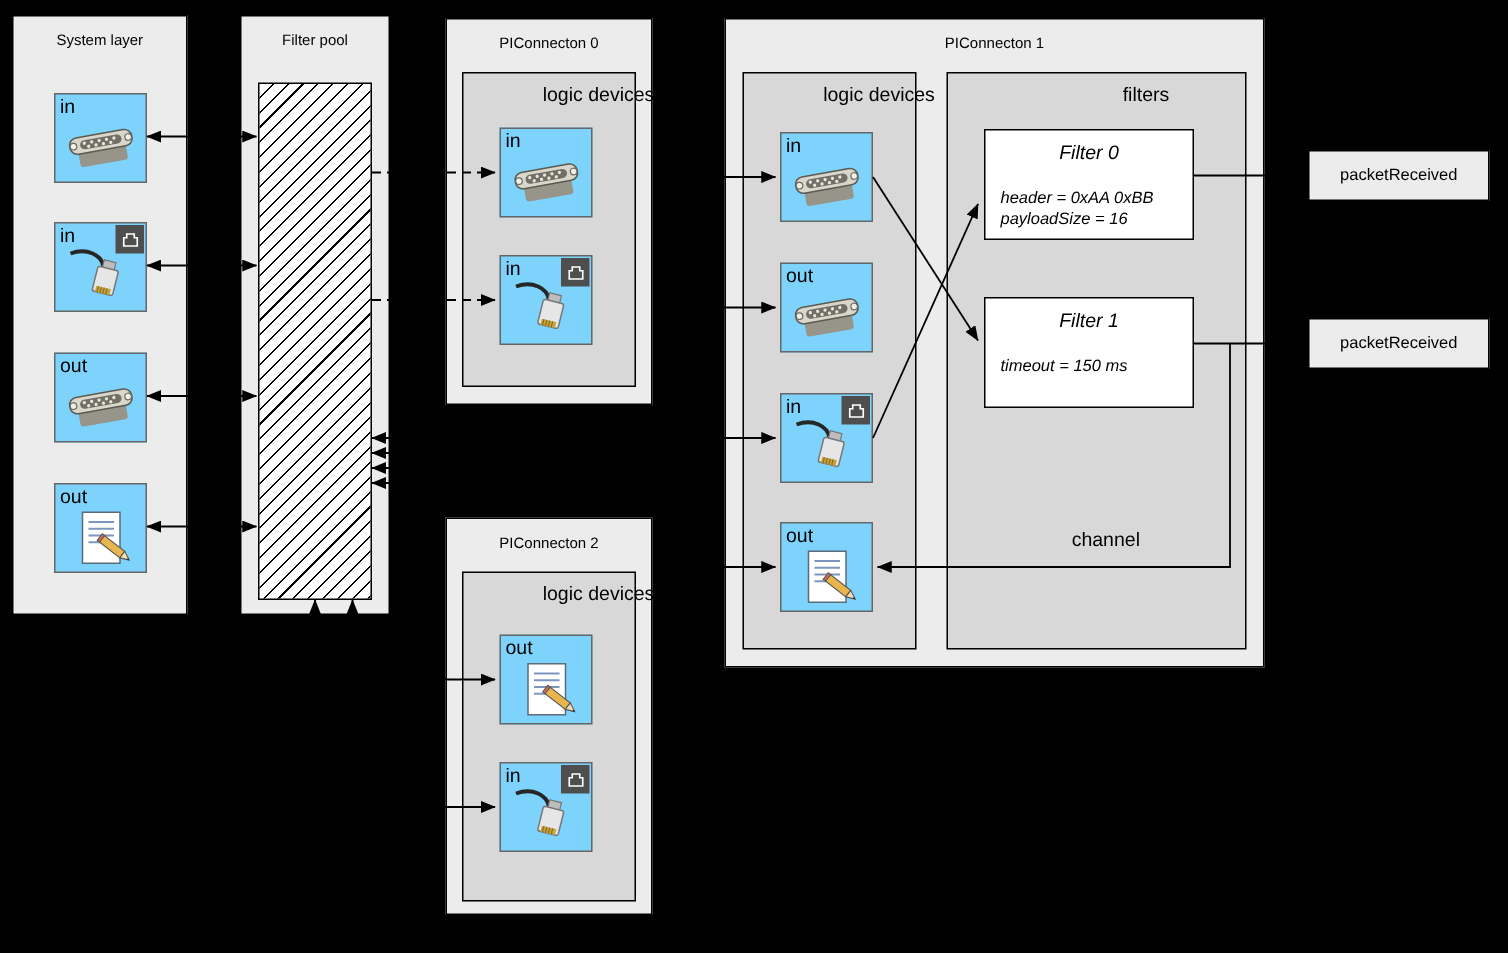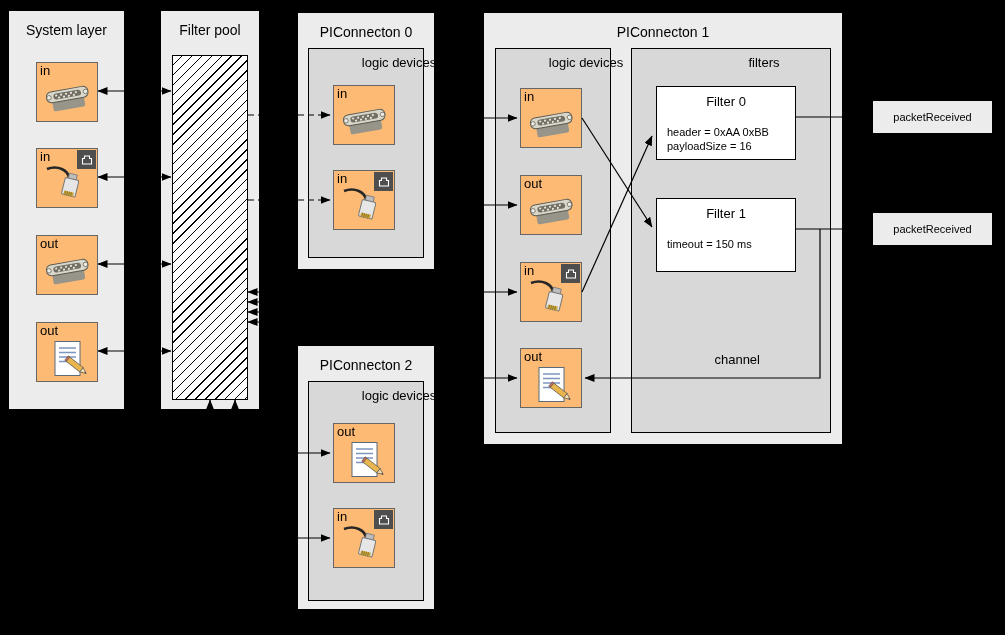"System layer" .panel-title { font-size: 14px -> 10px }
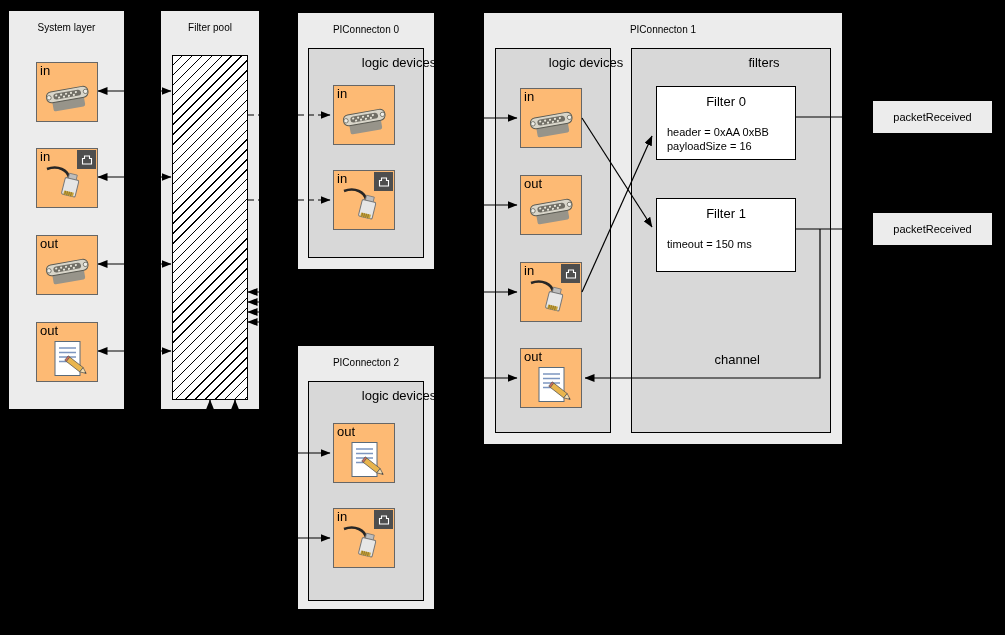"in" .device { background: #fdba74 -> #7dd3fc }
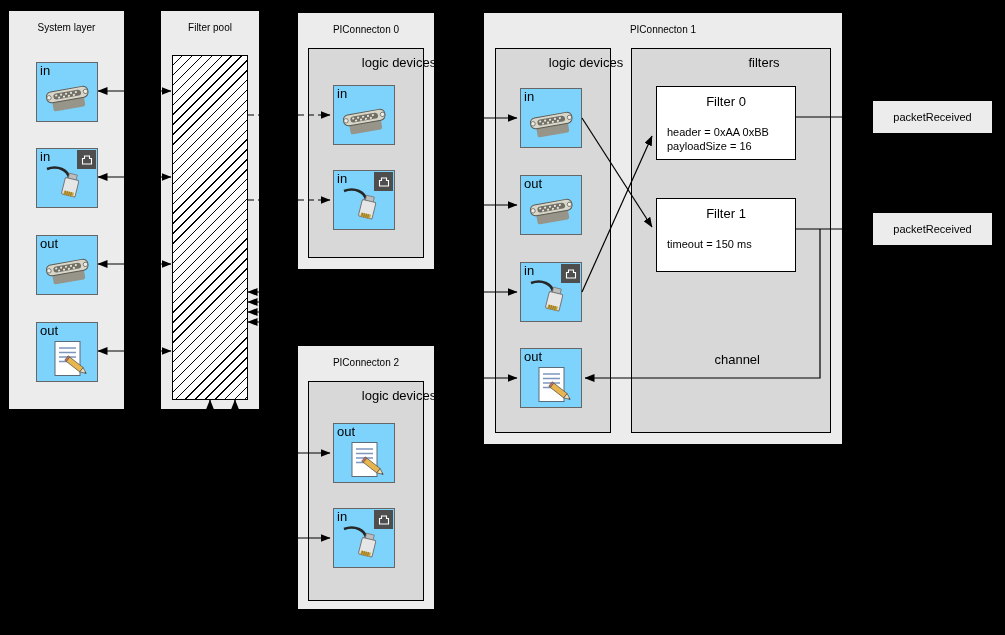"Filter 0" .filter-box { font-style: none -> italic }
